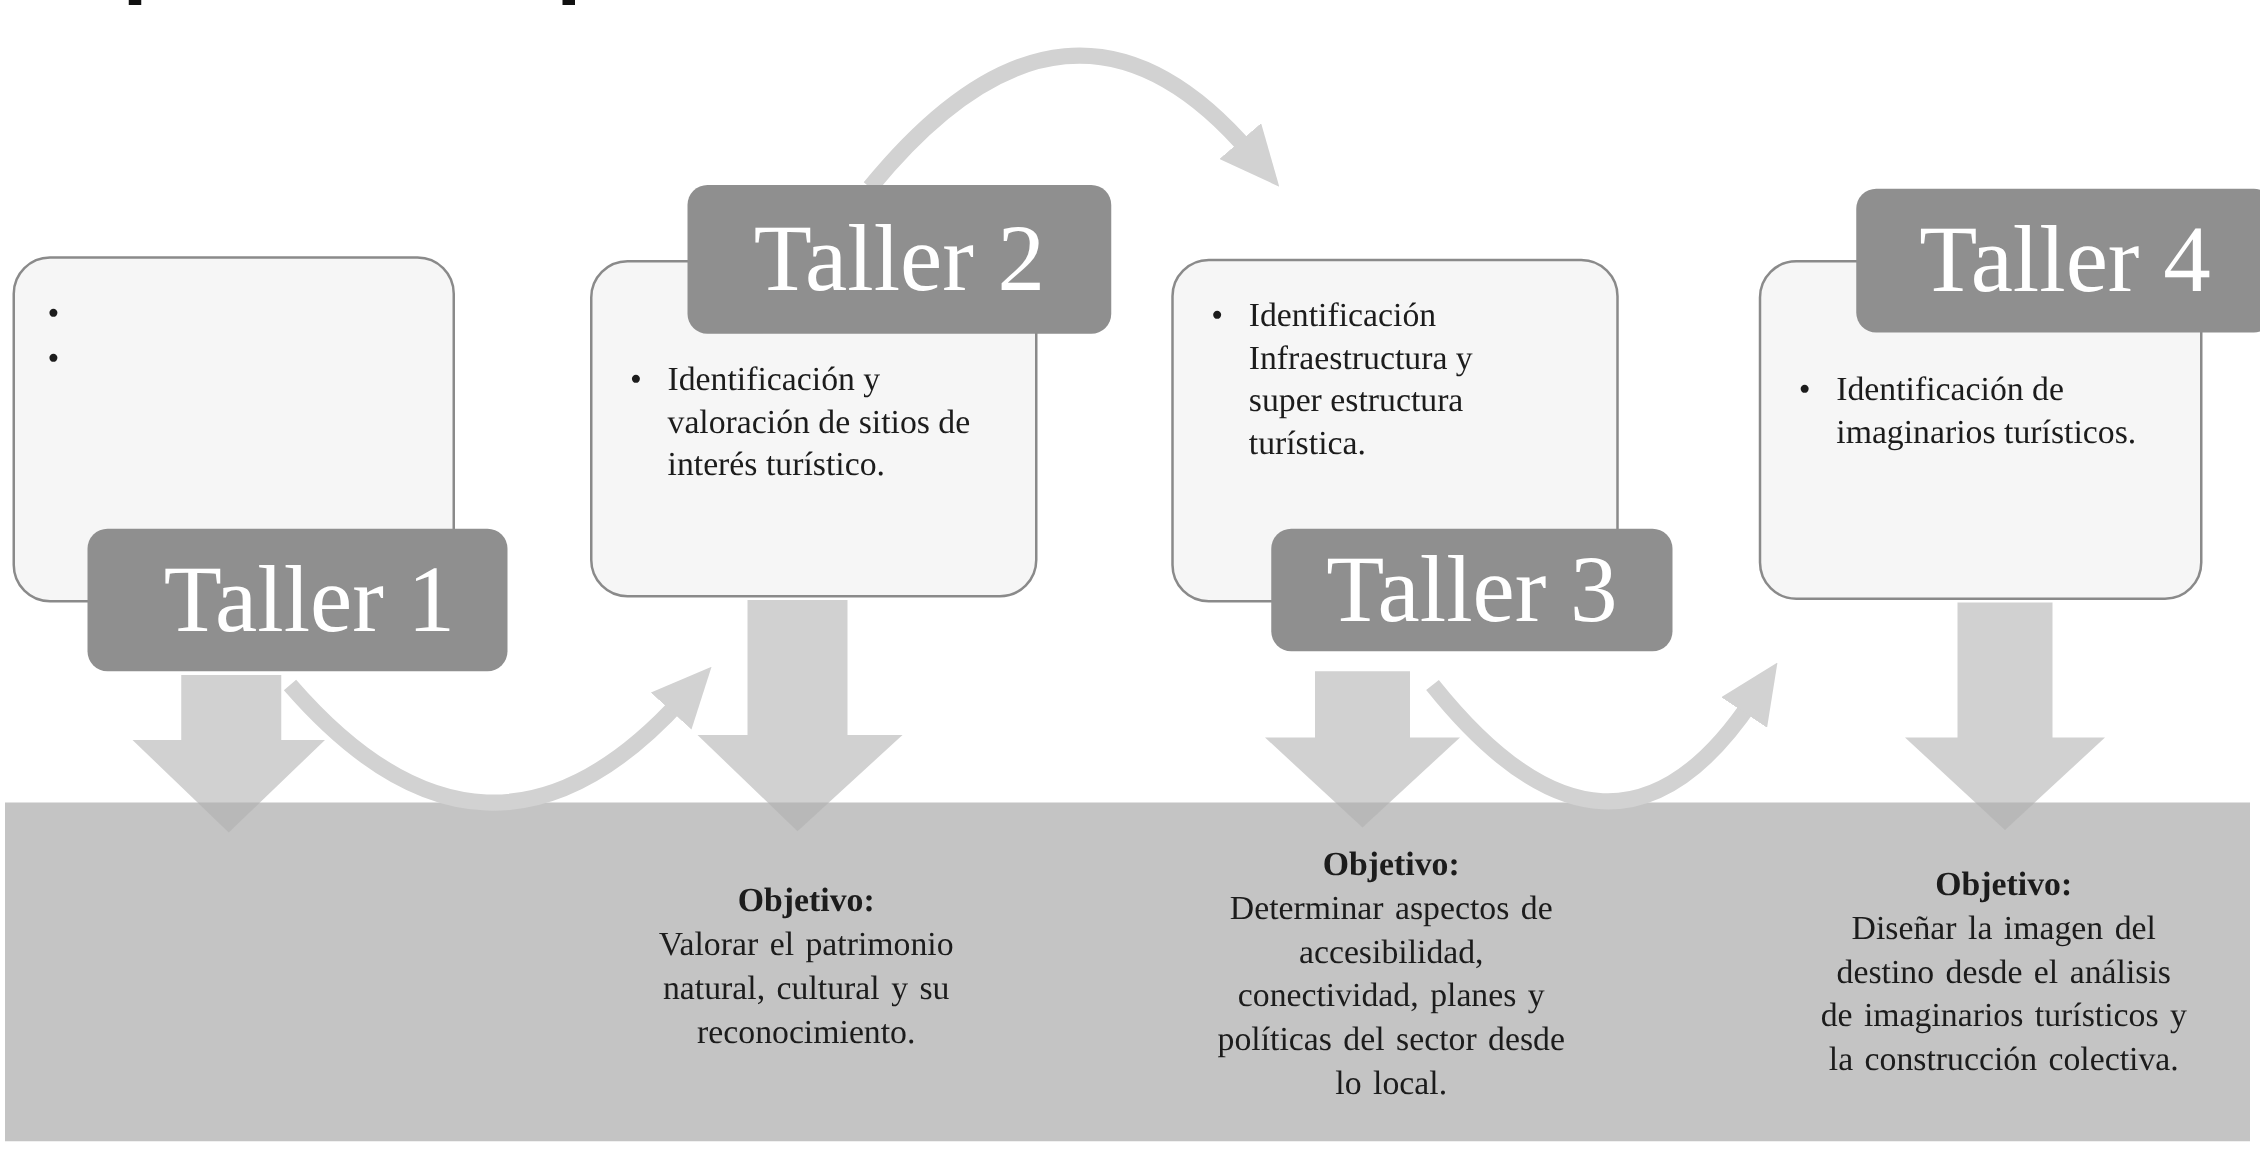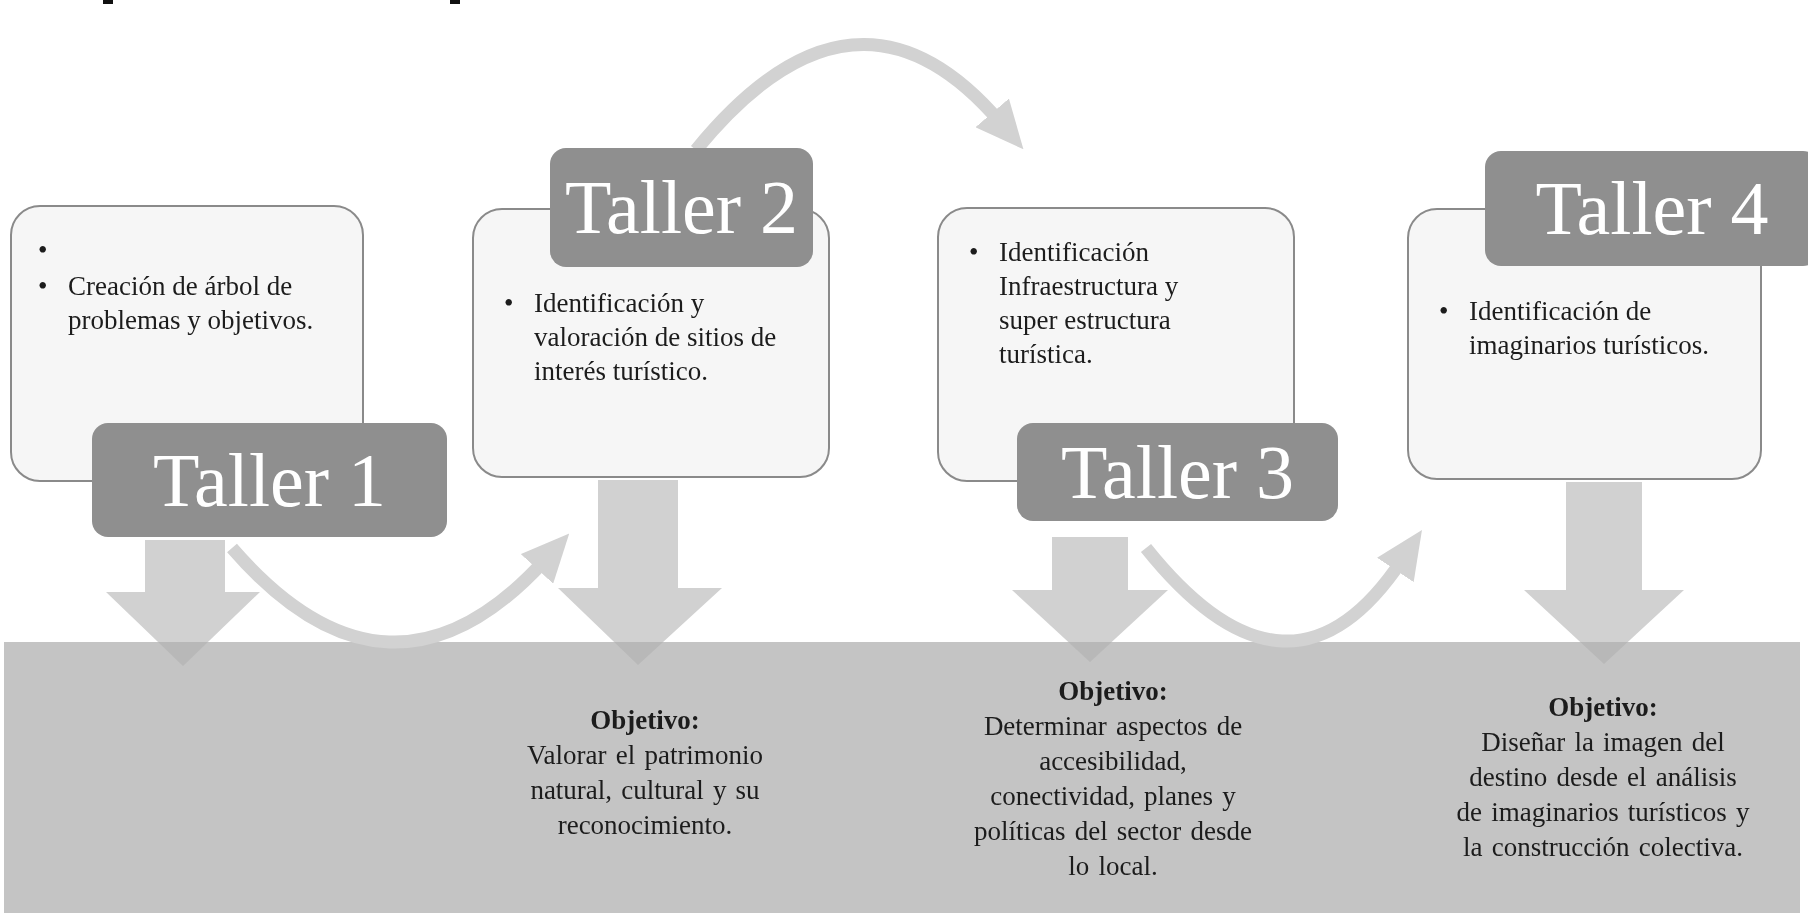"Taller 2" .badge2 { width: 263px -> 339px }
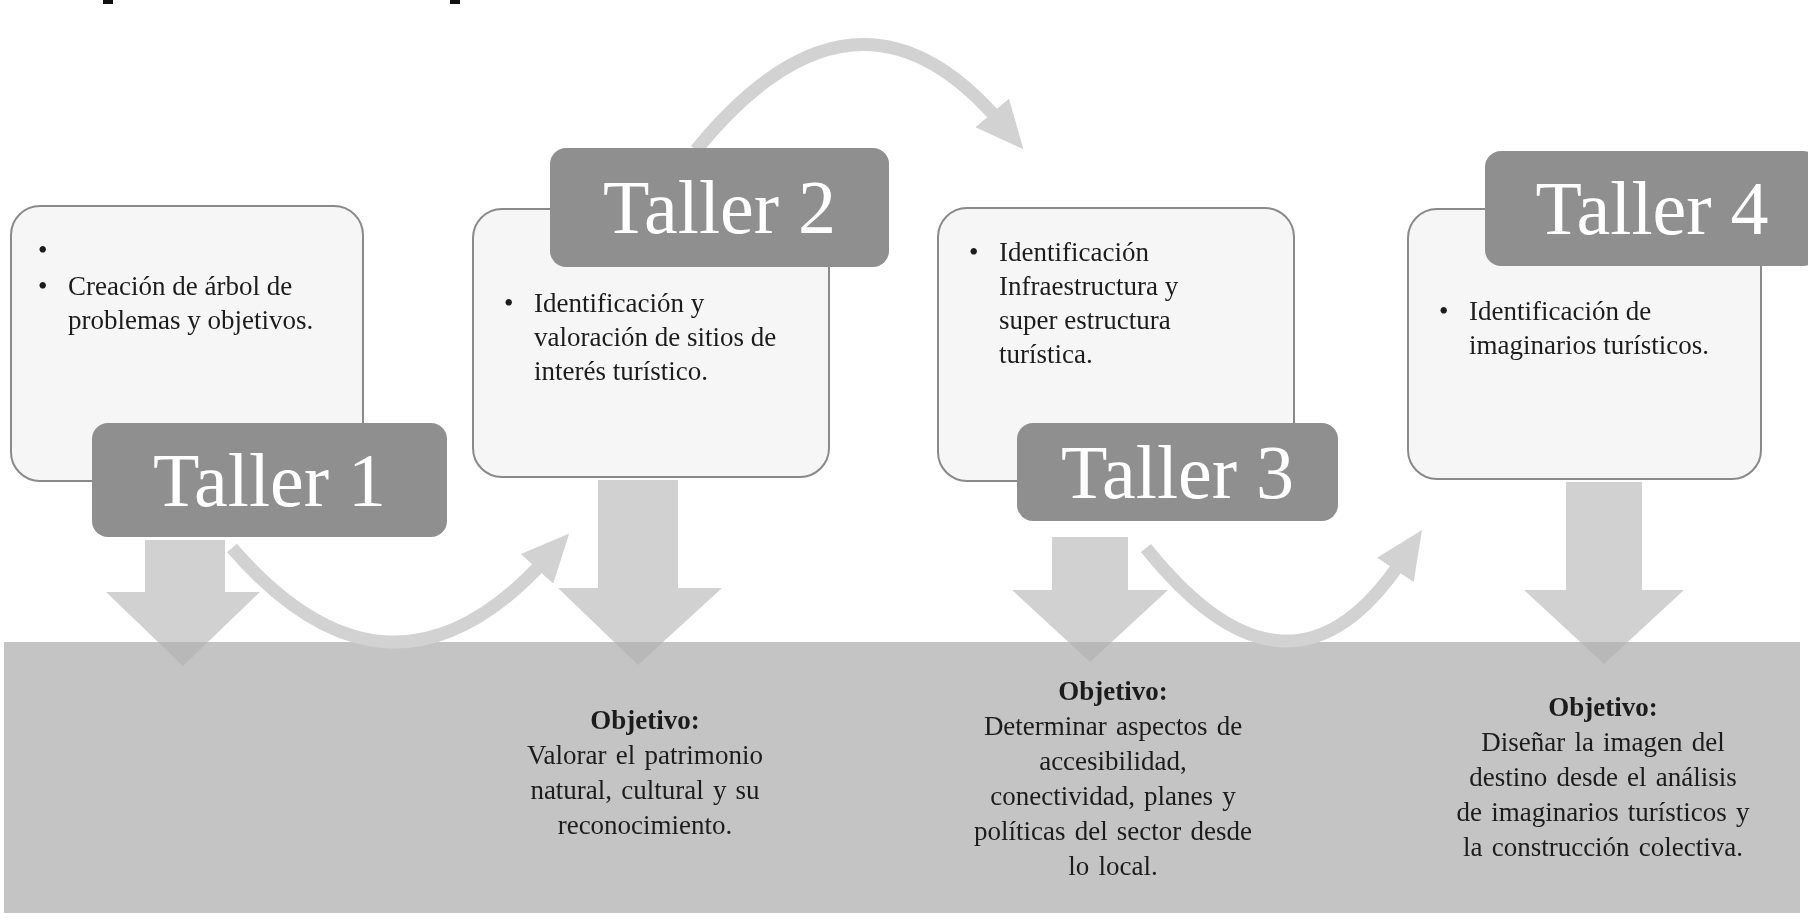"Creación de árbol de problemas" span.btxt { html: <span>Creación de árbol de problemas y objetivos.</span> -> none }
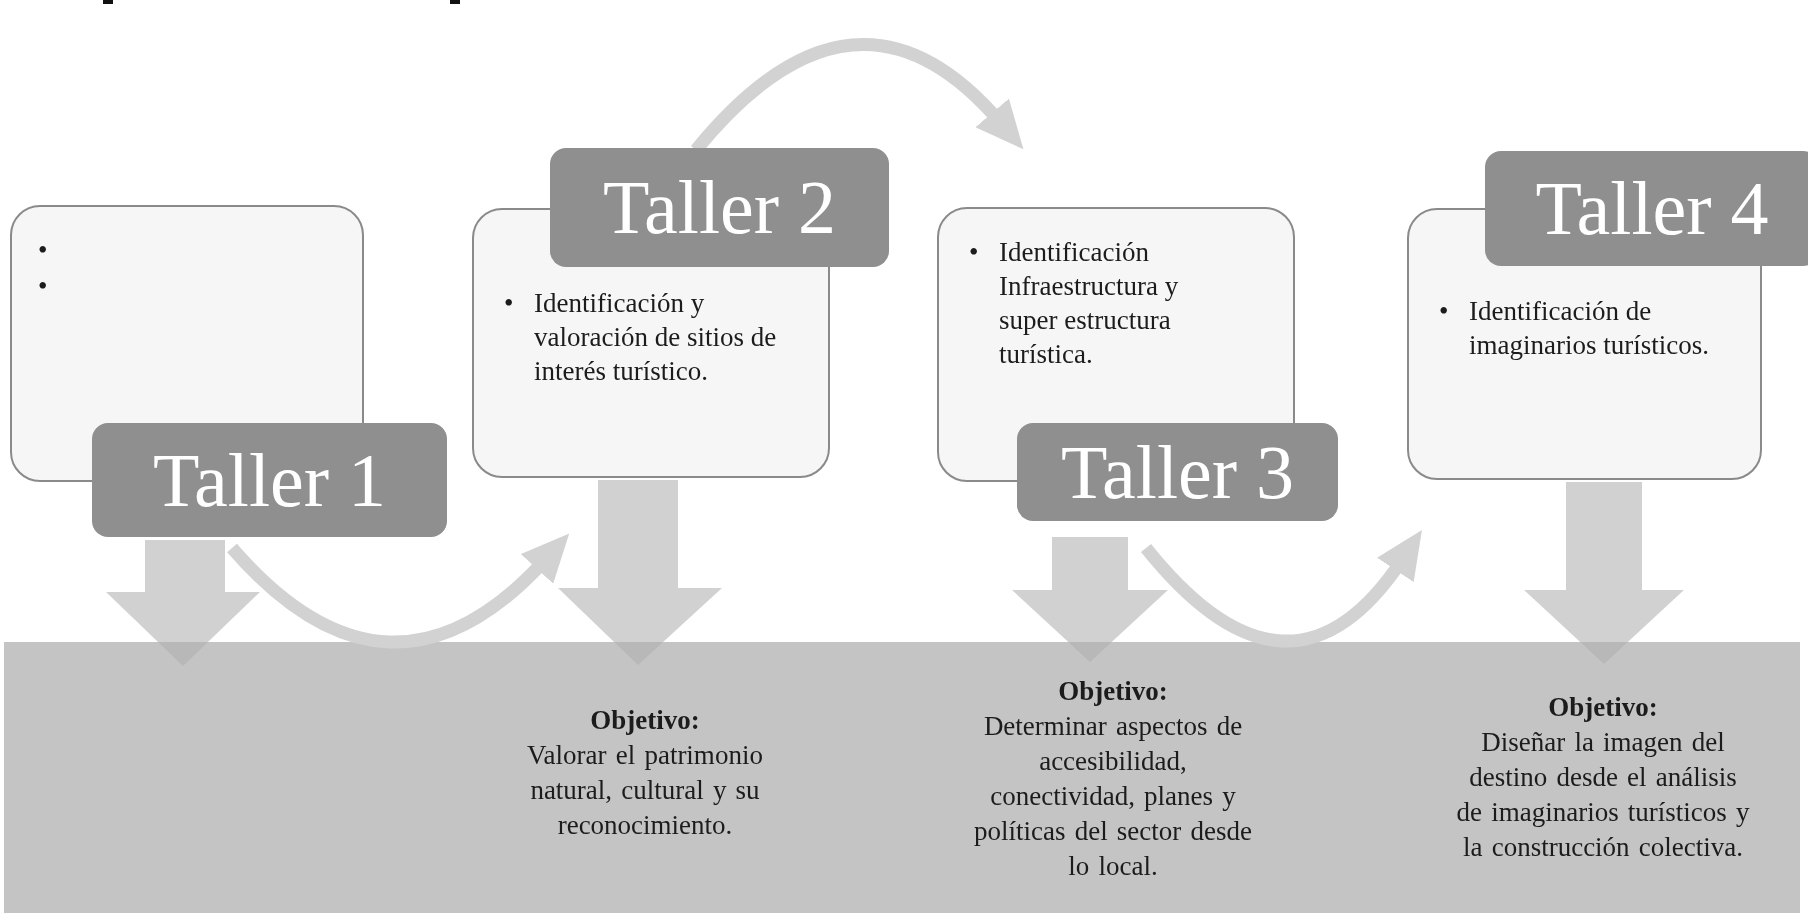"Taller 1" .badge1 { left: 92px -> 70px; padding-left: none -> 19px; width: 355px -> 317px }
